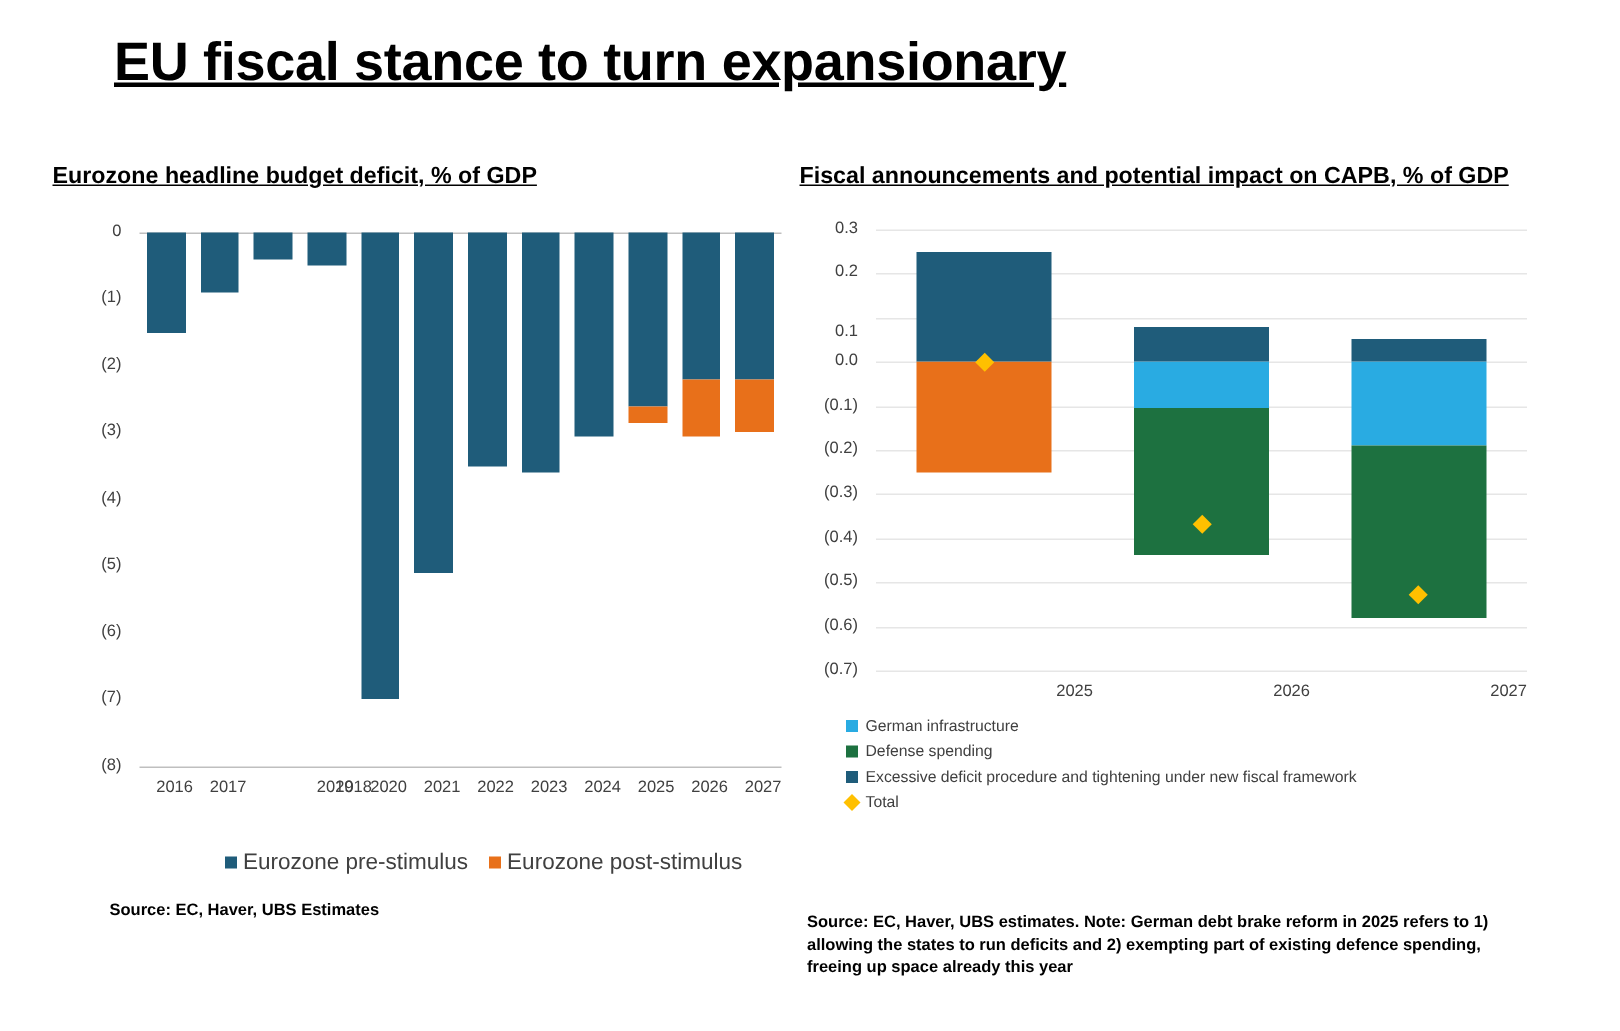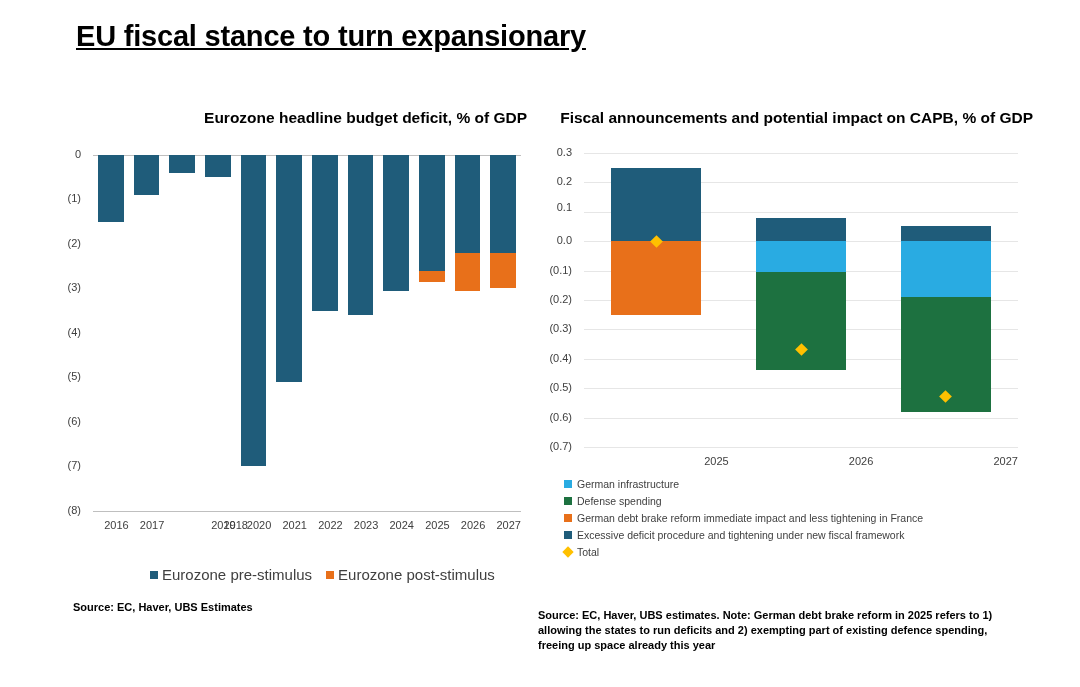"EU fiscal stance to turn" .page-title { font-size: 29px -> 36px }
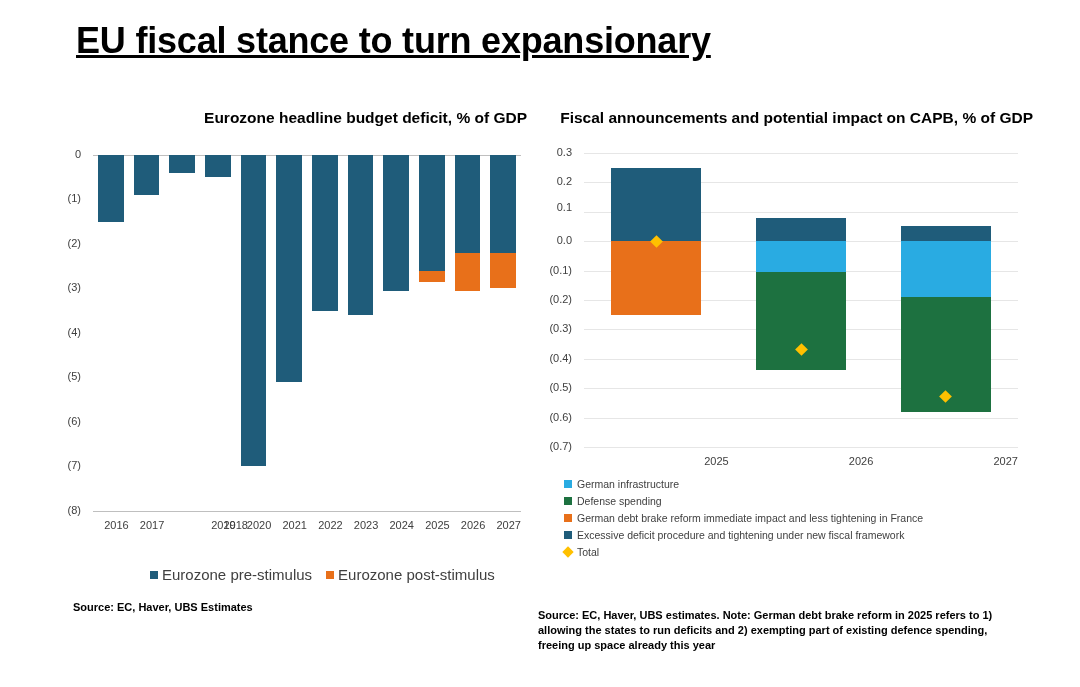"Eurozone headline budget deficit, %" .panel-title { text-align: right -> left; text-decoration: none -> underline }
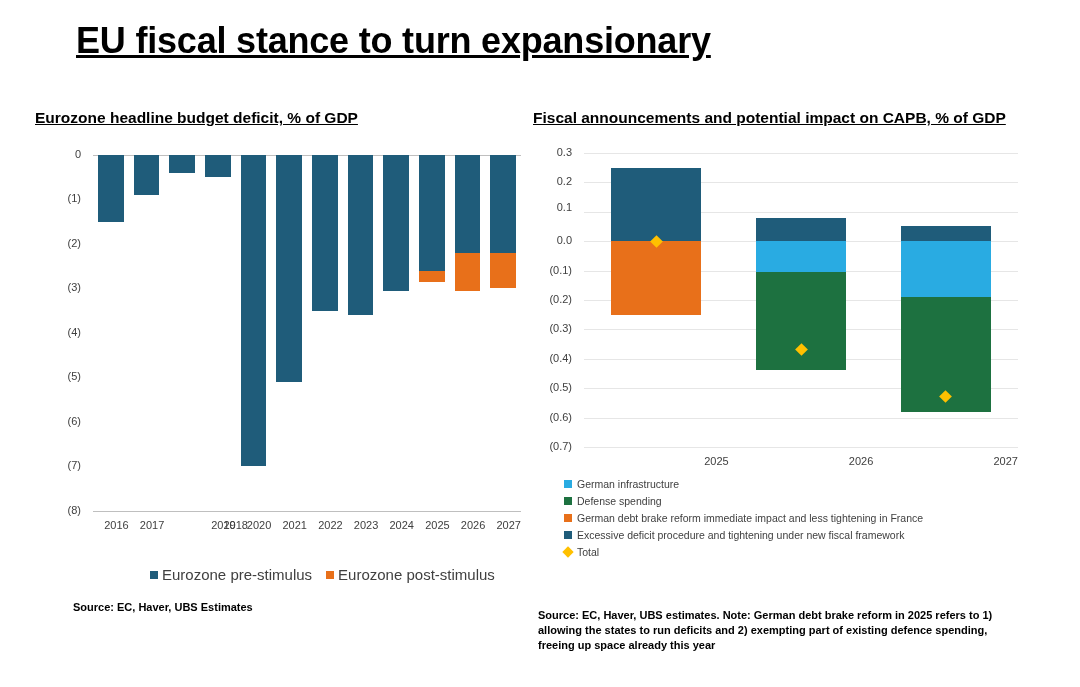"0.1" div.axis-label { top: 54px -> 68px }
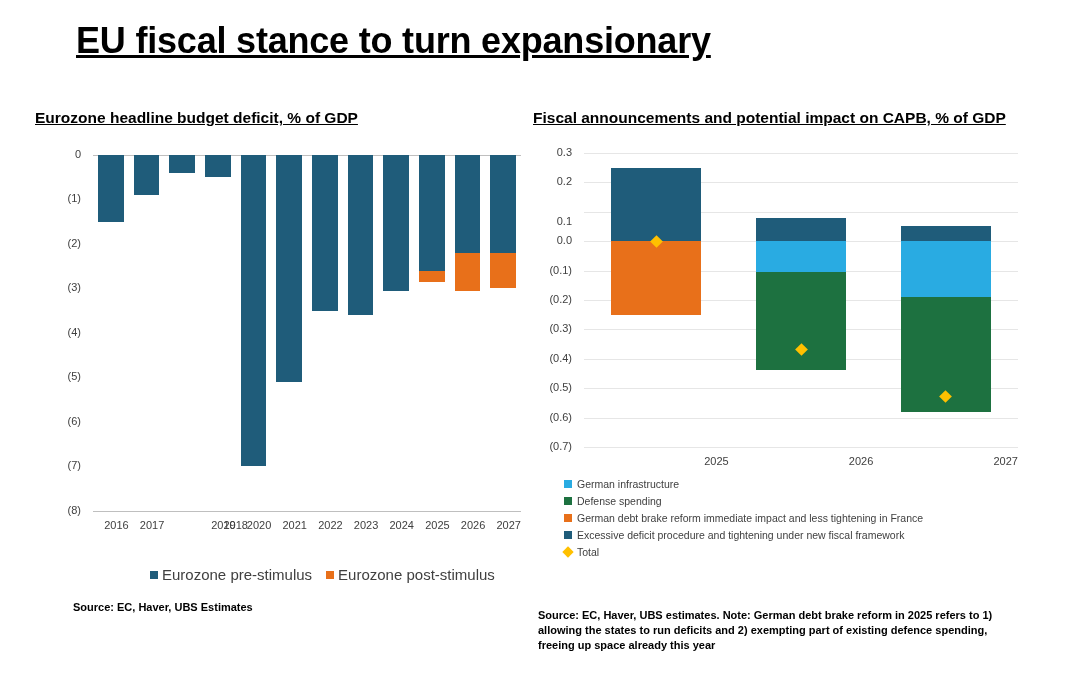"German debt brake reform immediate" div.legend-row { html: <div> <span></span> <span>German debt brake reform immediate impact and less tightening in France</span> </div> -> none }
